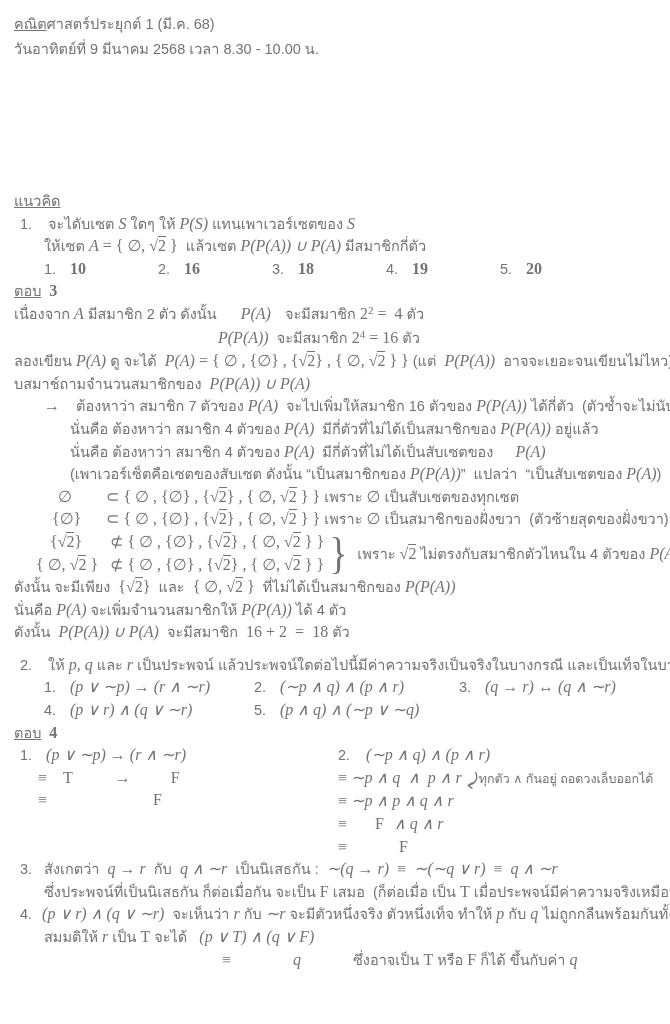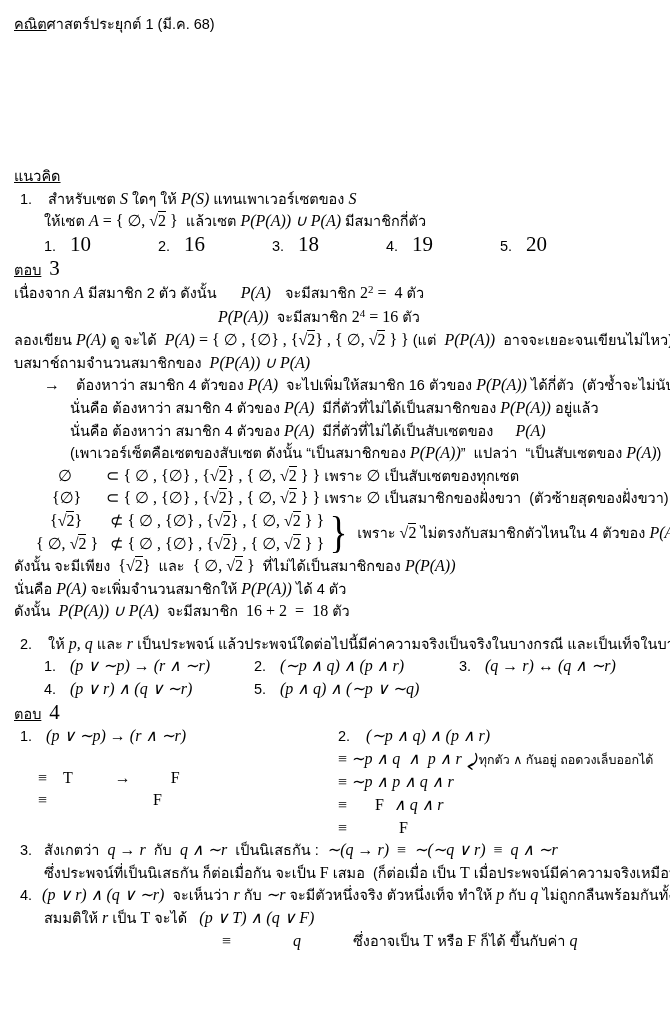"คณิตศาสตร์ประยุกต์ 1 (มี.ค. 68)" .page { color: #000000 -> #737373 }
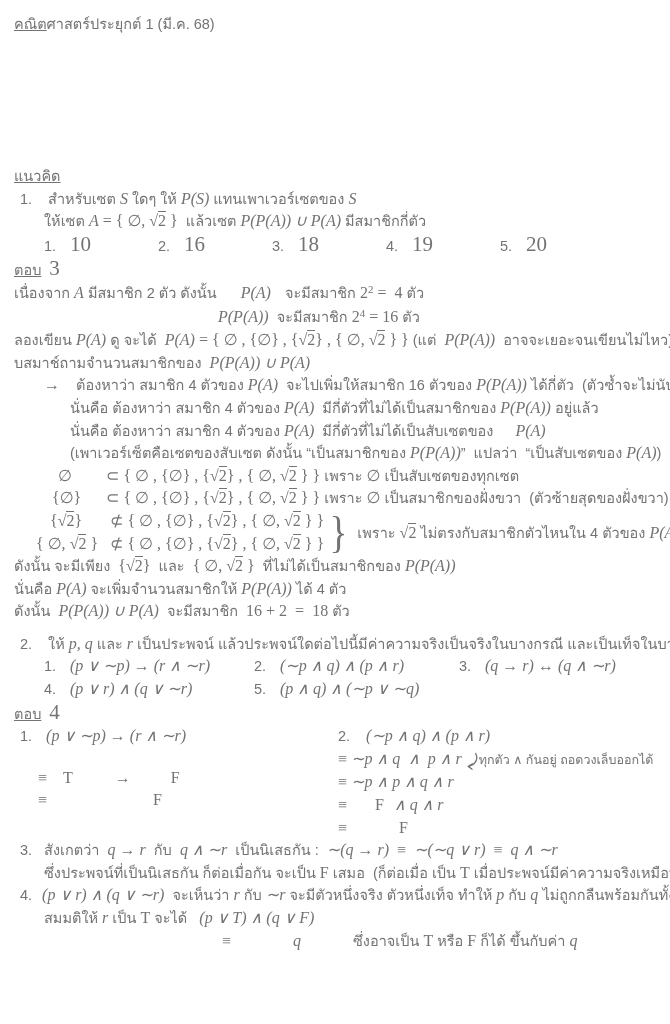"วันอาทิตย์ที่ 9 มีนาคม 2568 เวลา" div.line { html: none -> <div>วันอาทิตย์ที่ 9 มีนาคม 2568 เวลา 8.30 - 10.00 น.</div> }
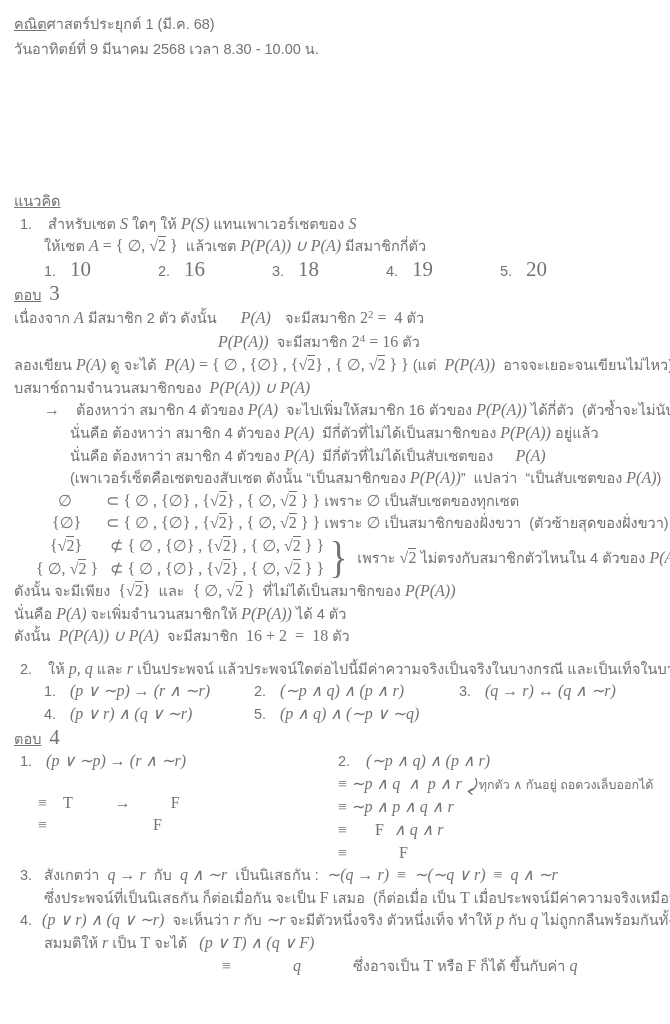"สำหรับเซต" span.seg-t { text: สำหรับเซต -> จะไดับเซต }
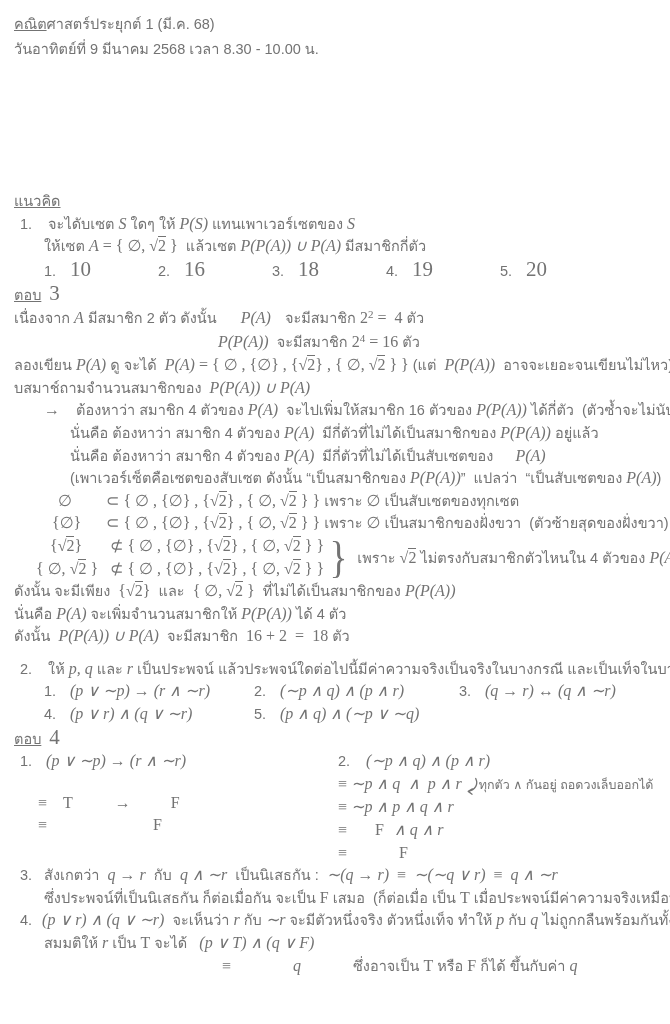"10" .seg-b { font-size: 21px -> 16px; font-weight: normal -> bold }
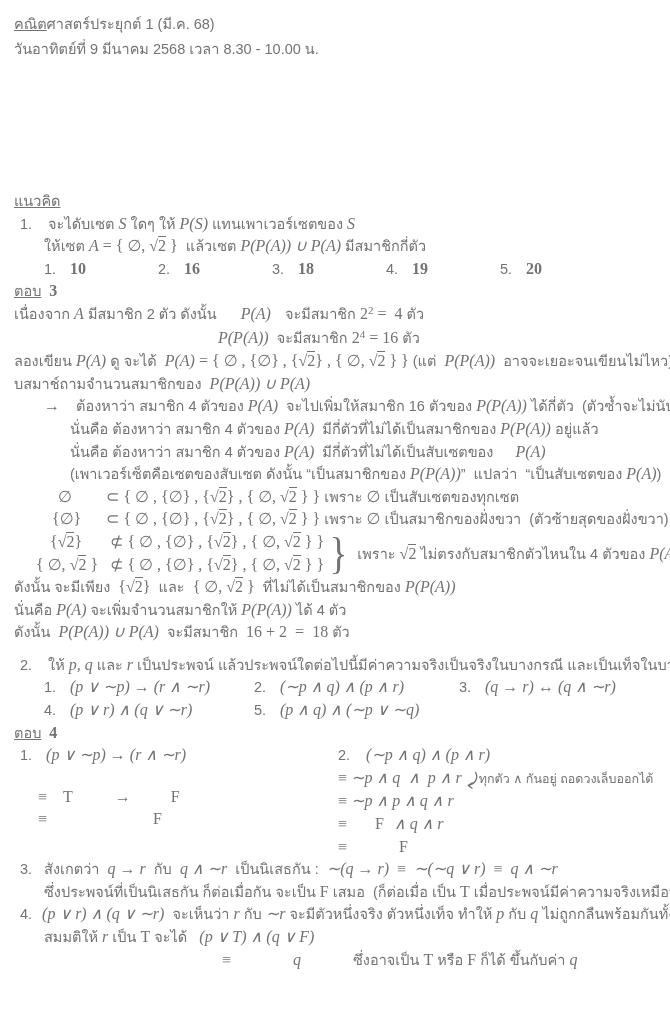"ต้องหาว่า สมาชิก 4 ตัวของ" span.seg-t { text: 4 -> 7 }
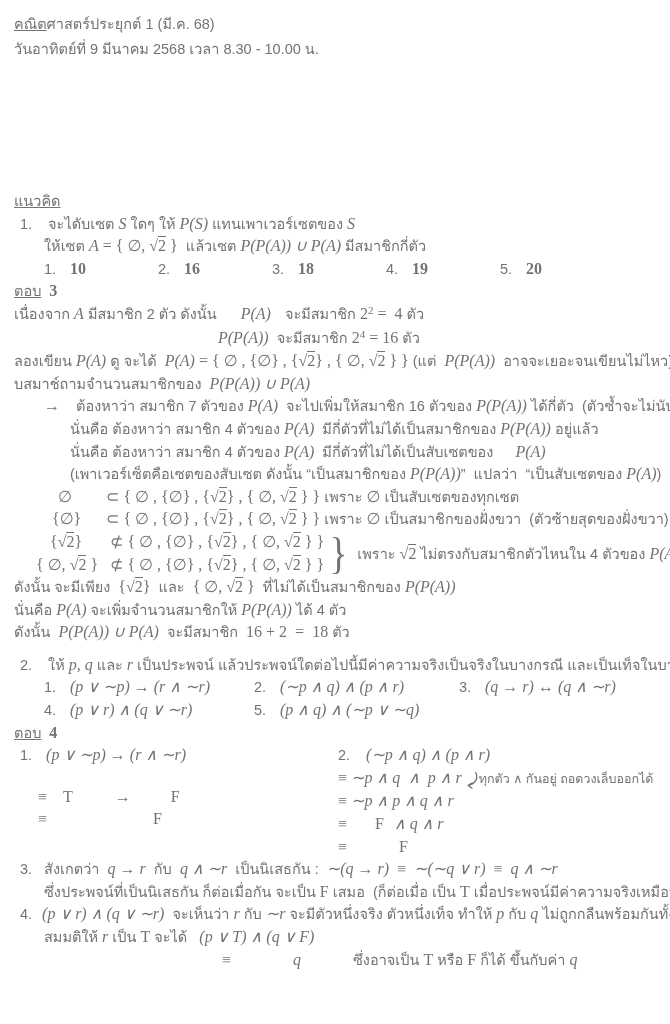"≡ T → F" div.line { margin-top: 19px -> none }
